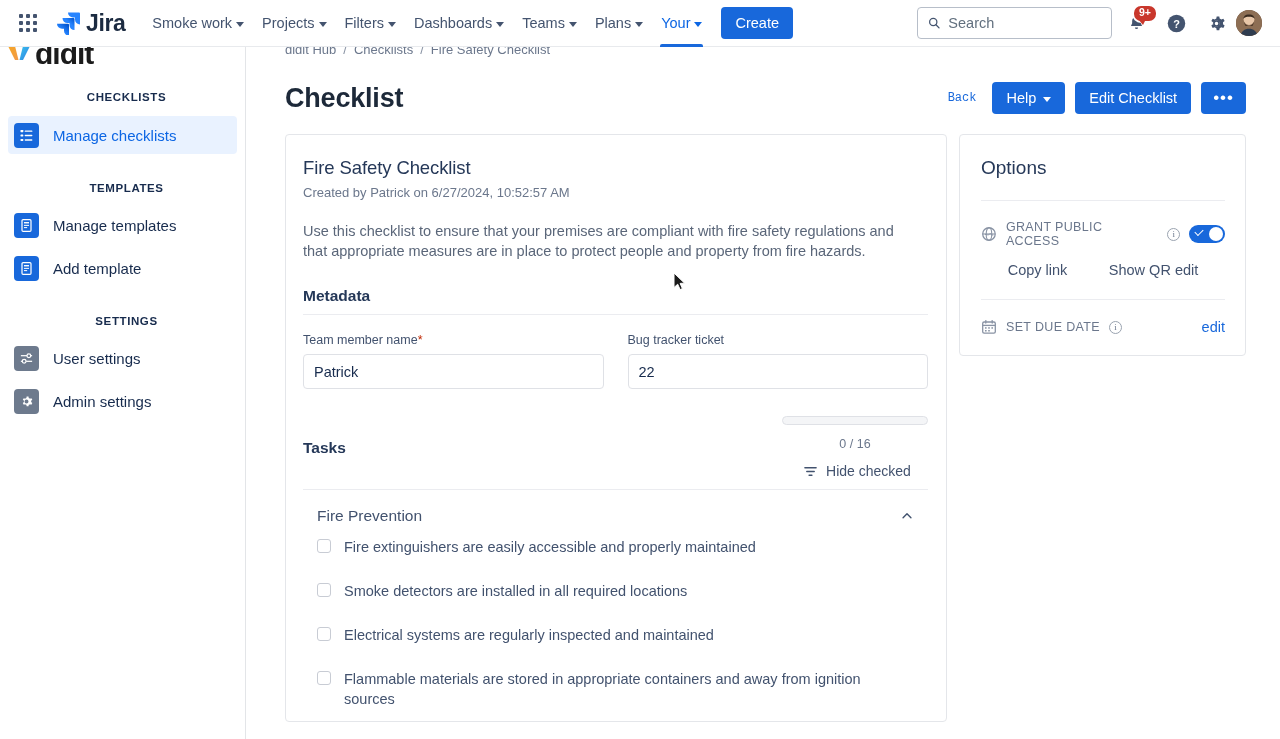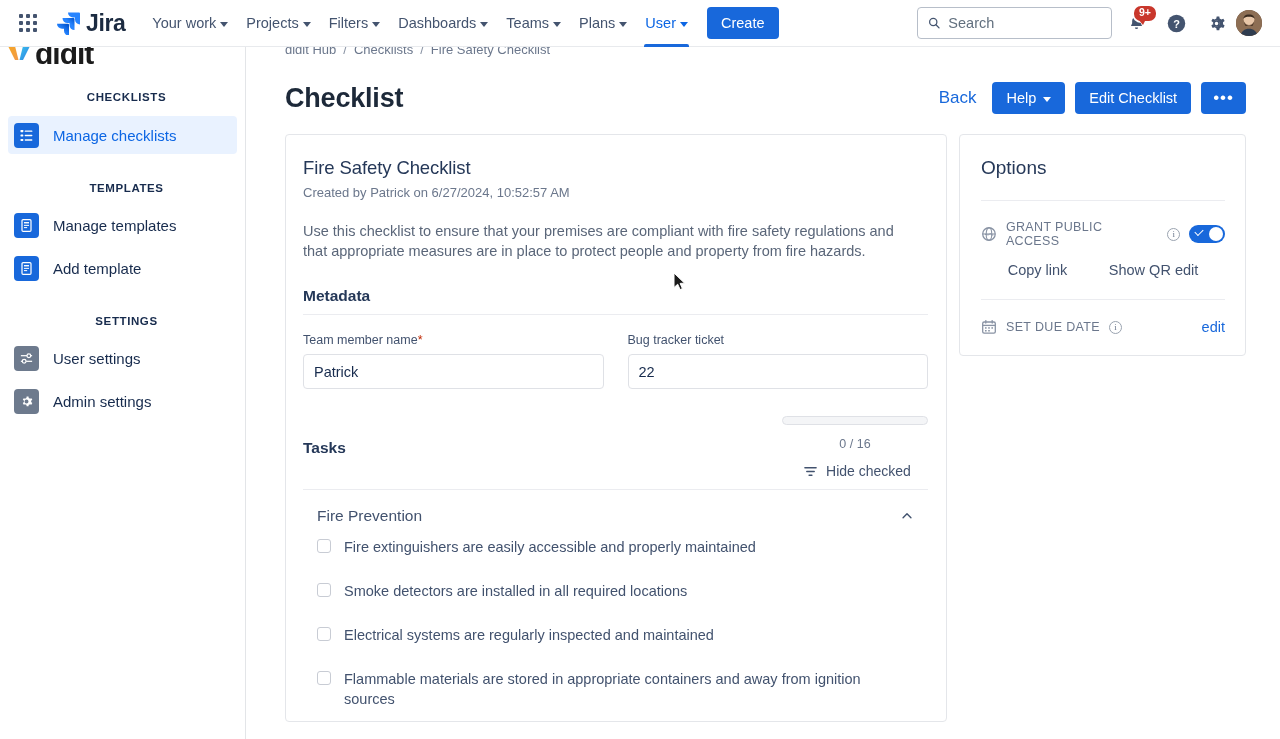"Your work" span { text: Your -> Smoke }
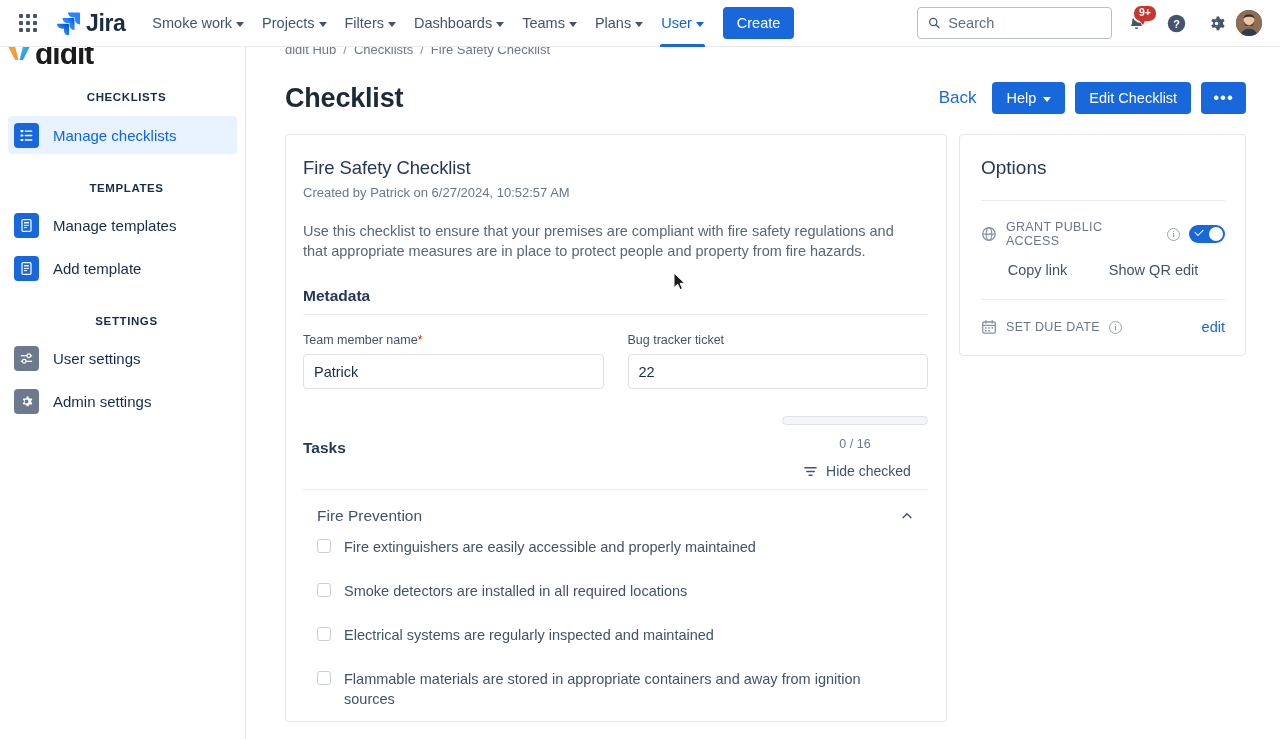"User" span { text: User -> Your }
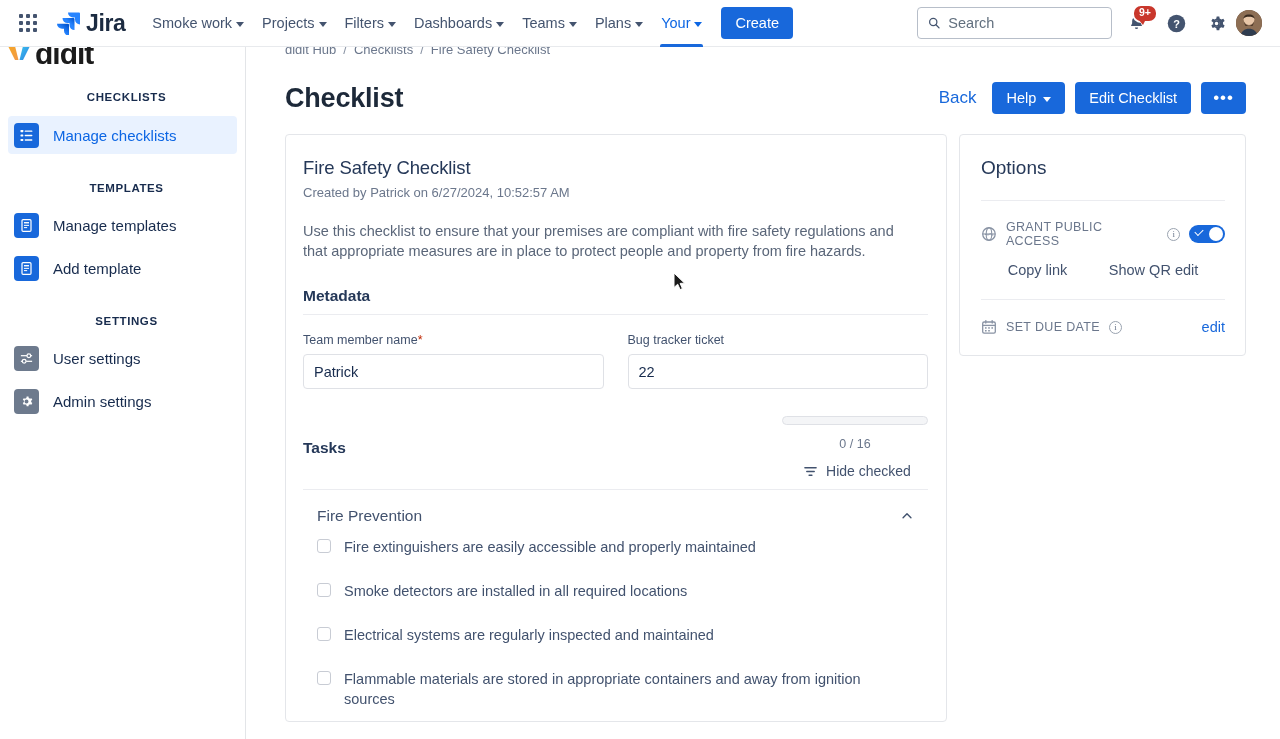"Back" .link-btn { font-family: none -> Liberation Mono, monospace; font-size: 17px -> 12px }
